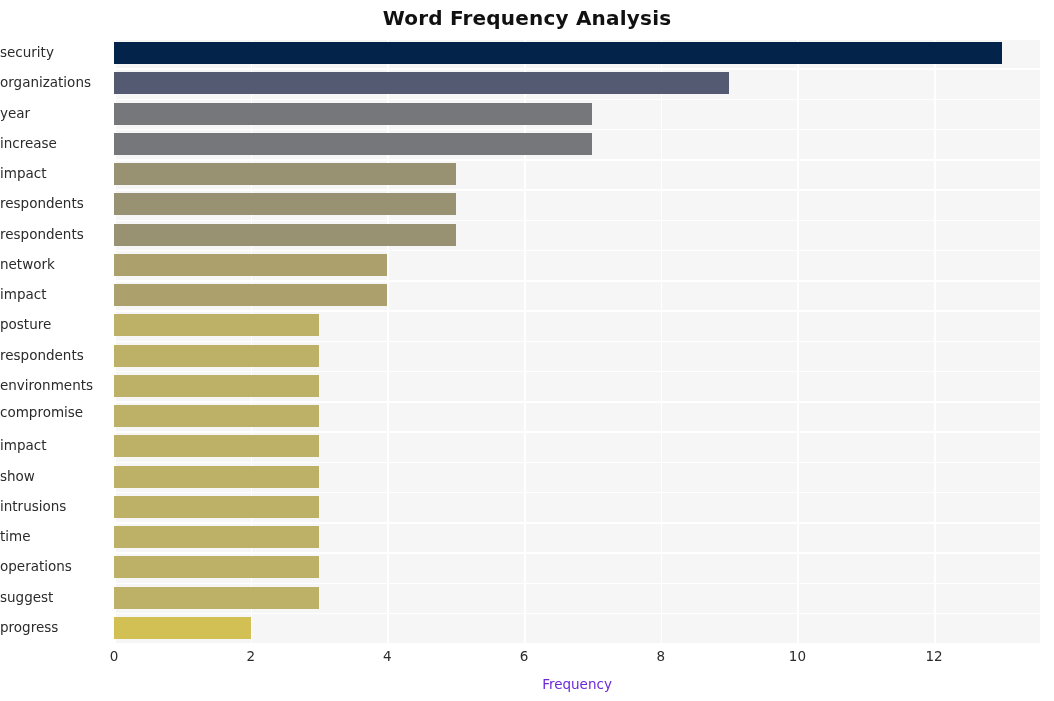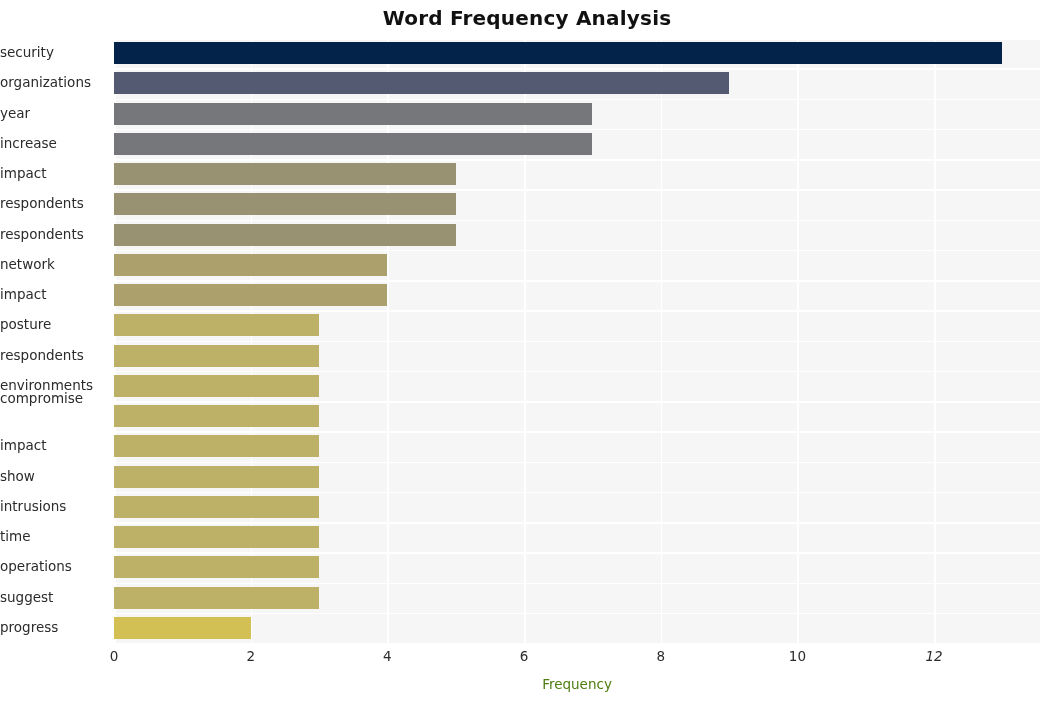"compromise" div.y-tick-label { top: 354px -> 368px }
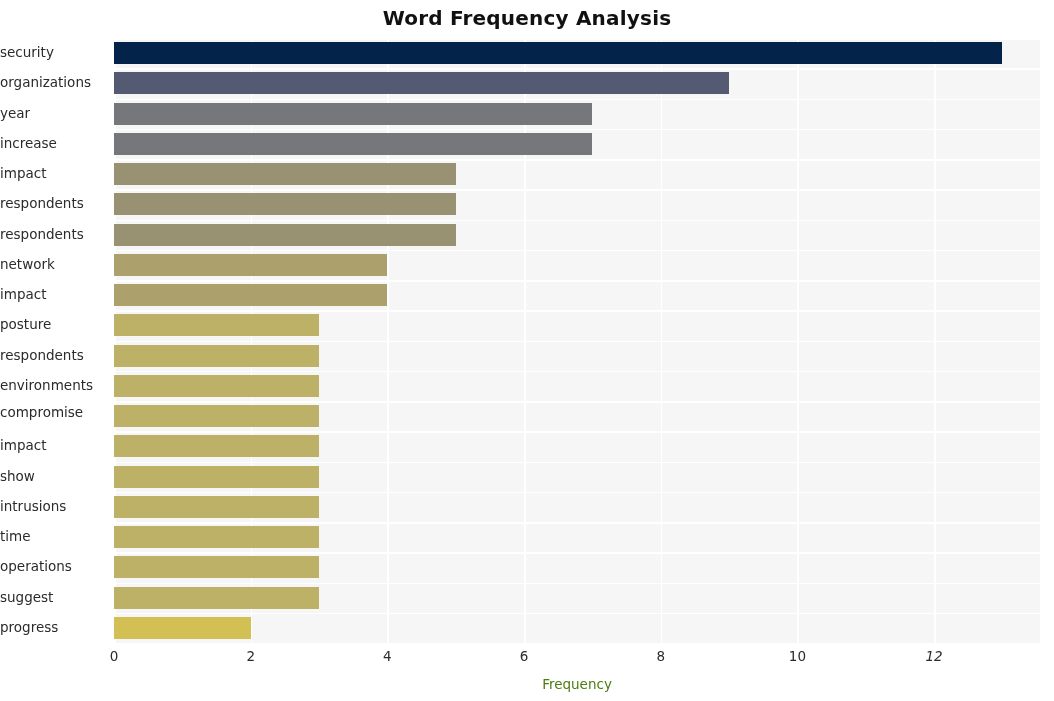"12" div.x-tick-label { font-style: italic -> none }
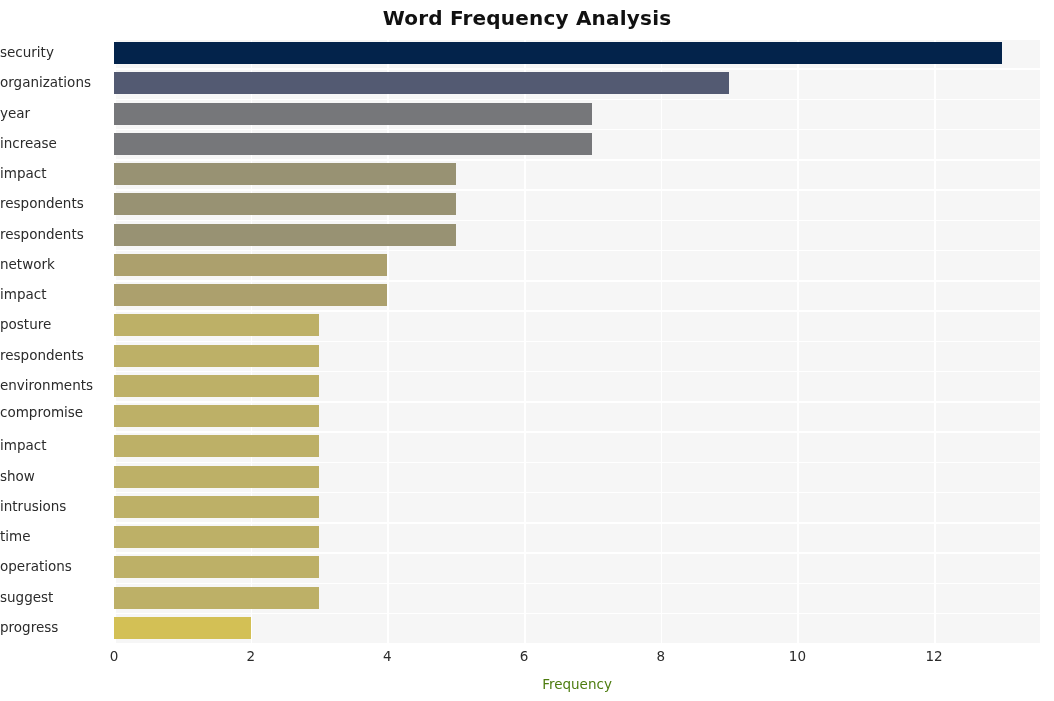"Frequency" #x-axis-label { color: #4d7c0f -> #6d28d9 }
